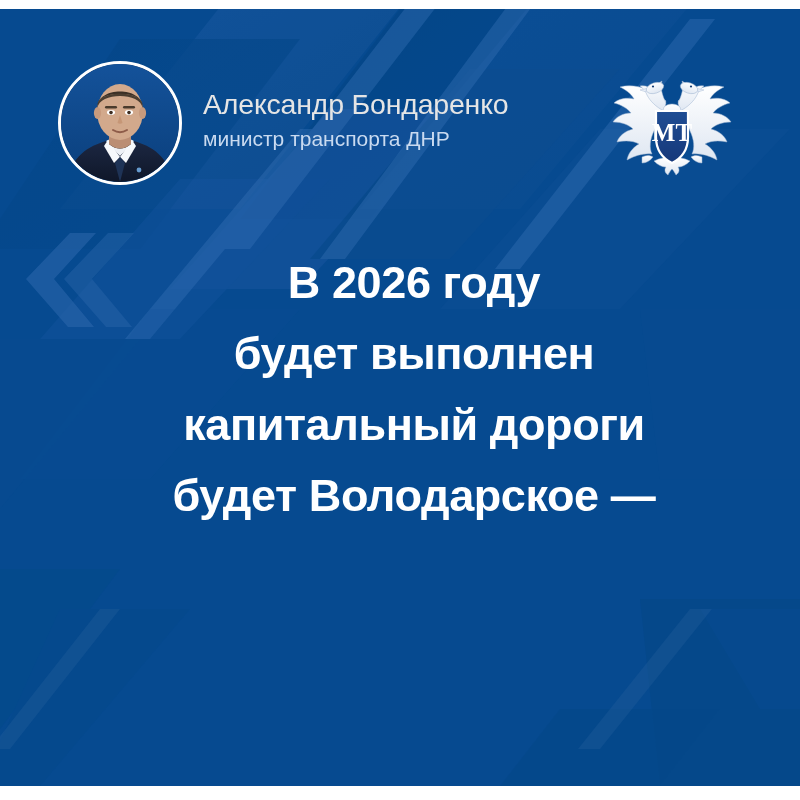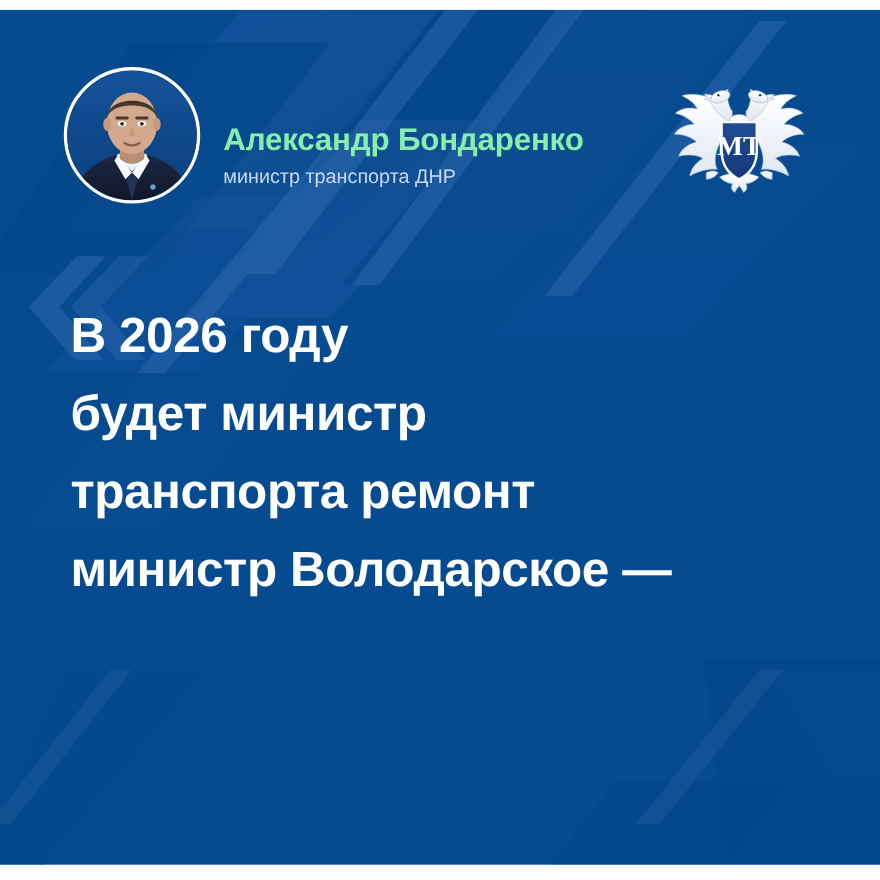"Александр Бондаренко" #person-name { color: #86efac -> #e5e5e5; font-weight: bold -> normal; margin-top: 23px -> none }
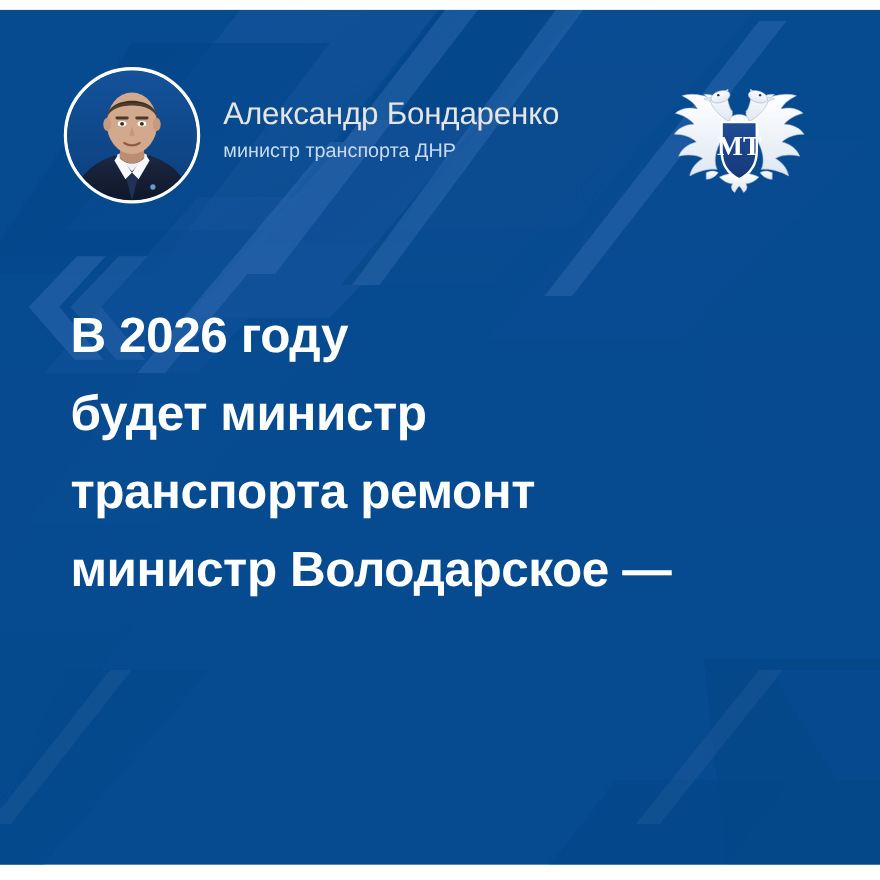"министр транспорта ДНР" #person-role { font-size: 18px -> 21px }
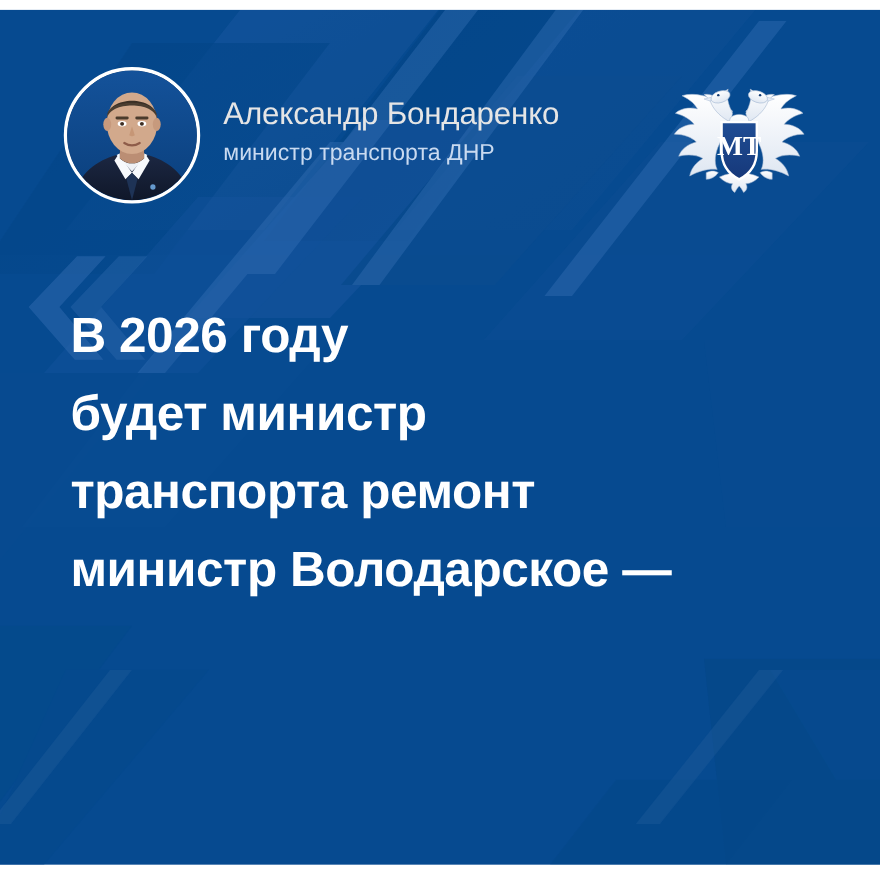"В 2026 году" #quote { text-align: none -> center; top: 260px -> 238px }
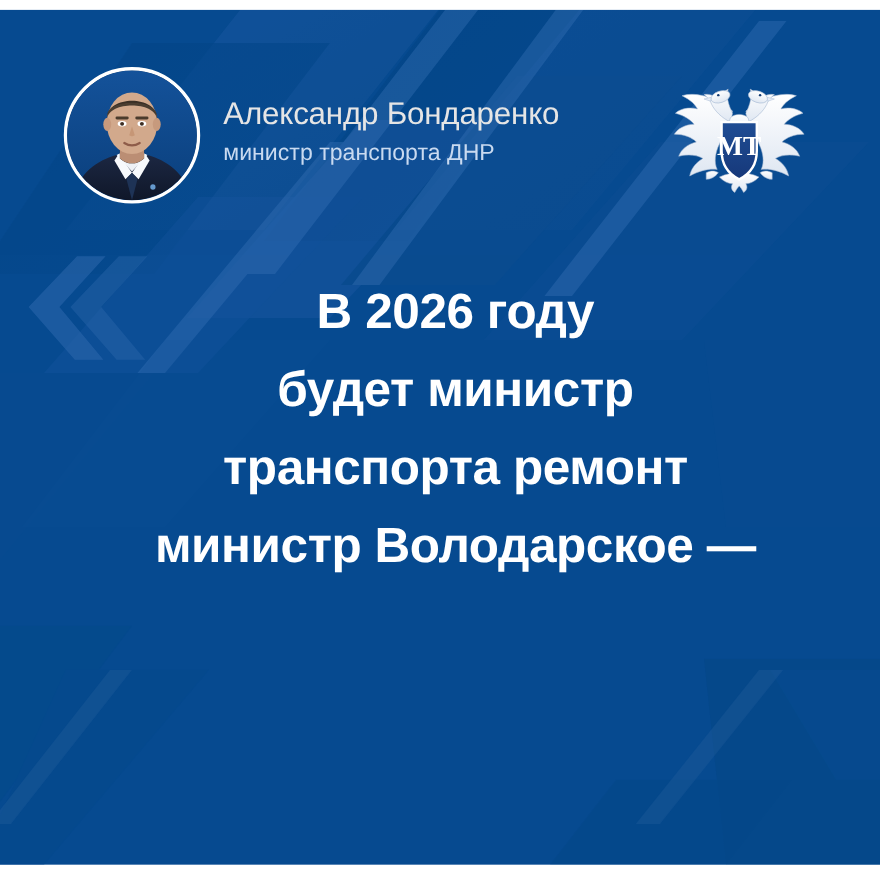"будет министр" div.quote-line { text: министр -> выполнен }
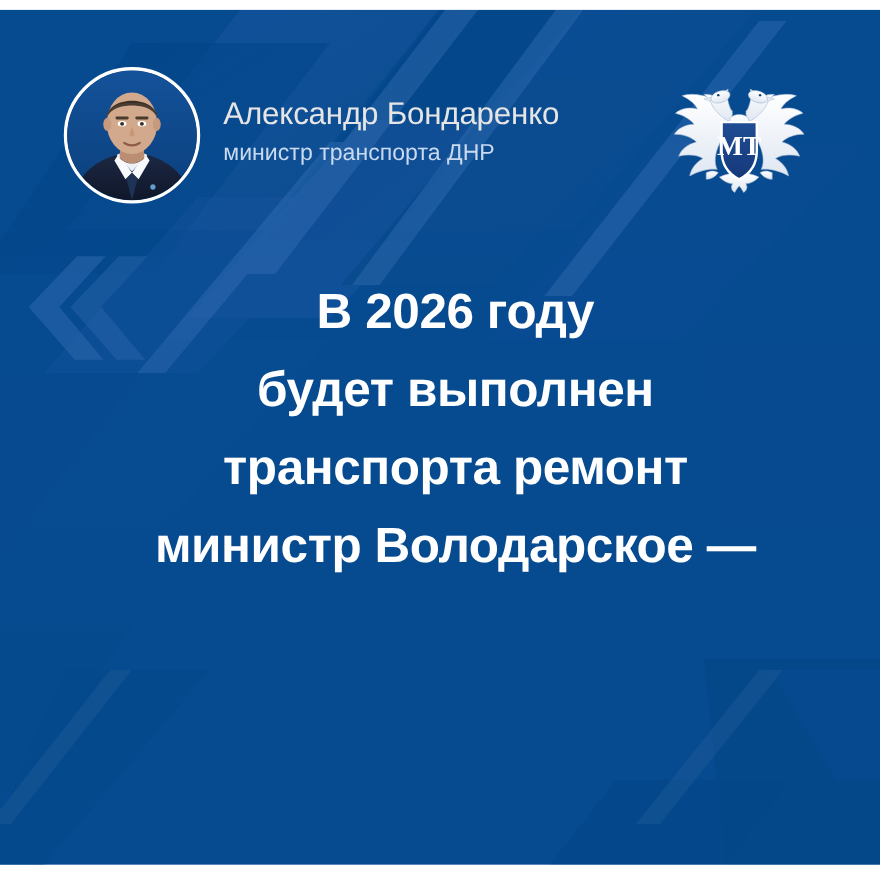"транспорта ремонт" div.quote-line { text: транспорта ремонт -> капитальный дороги }
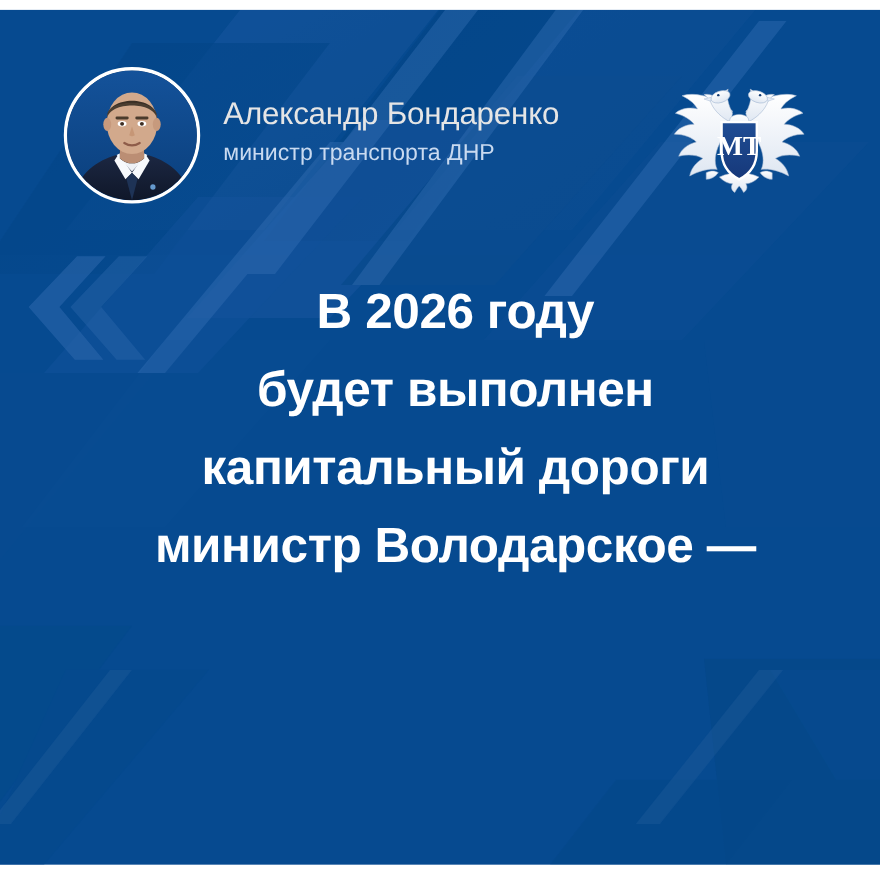"министр Володарское —" div.quote-line { text: министр -> будет }
